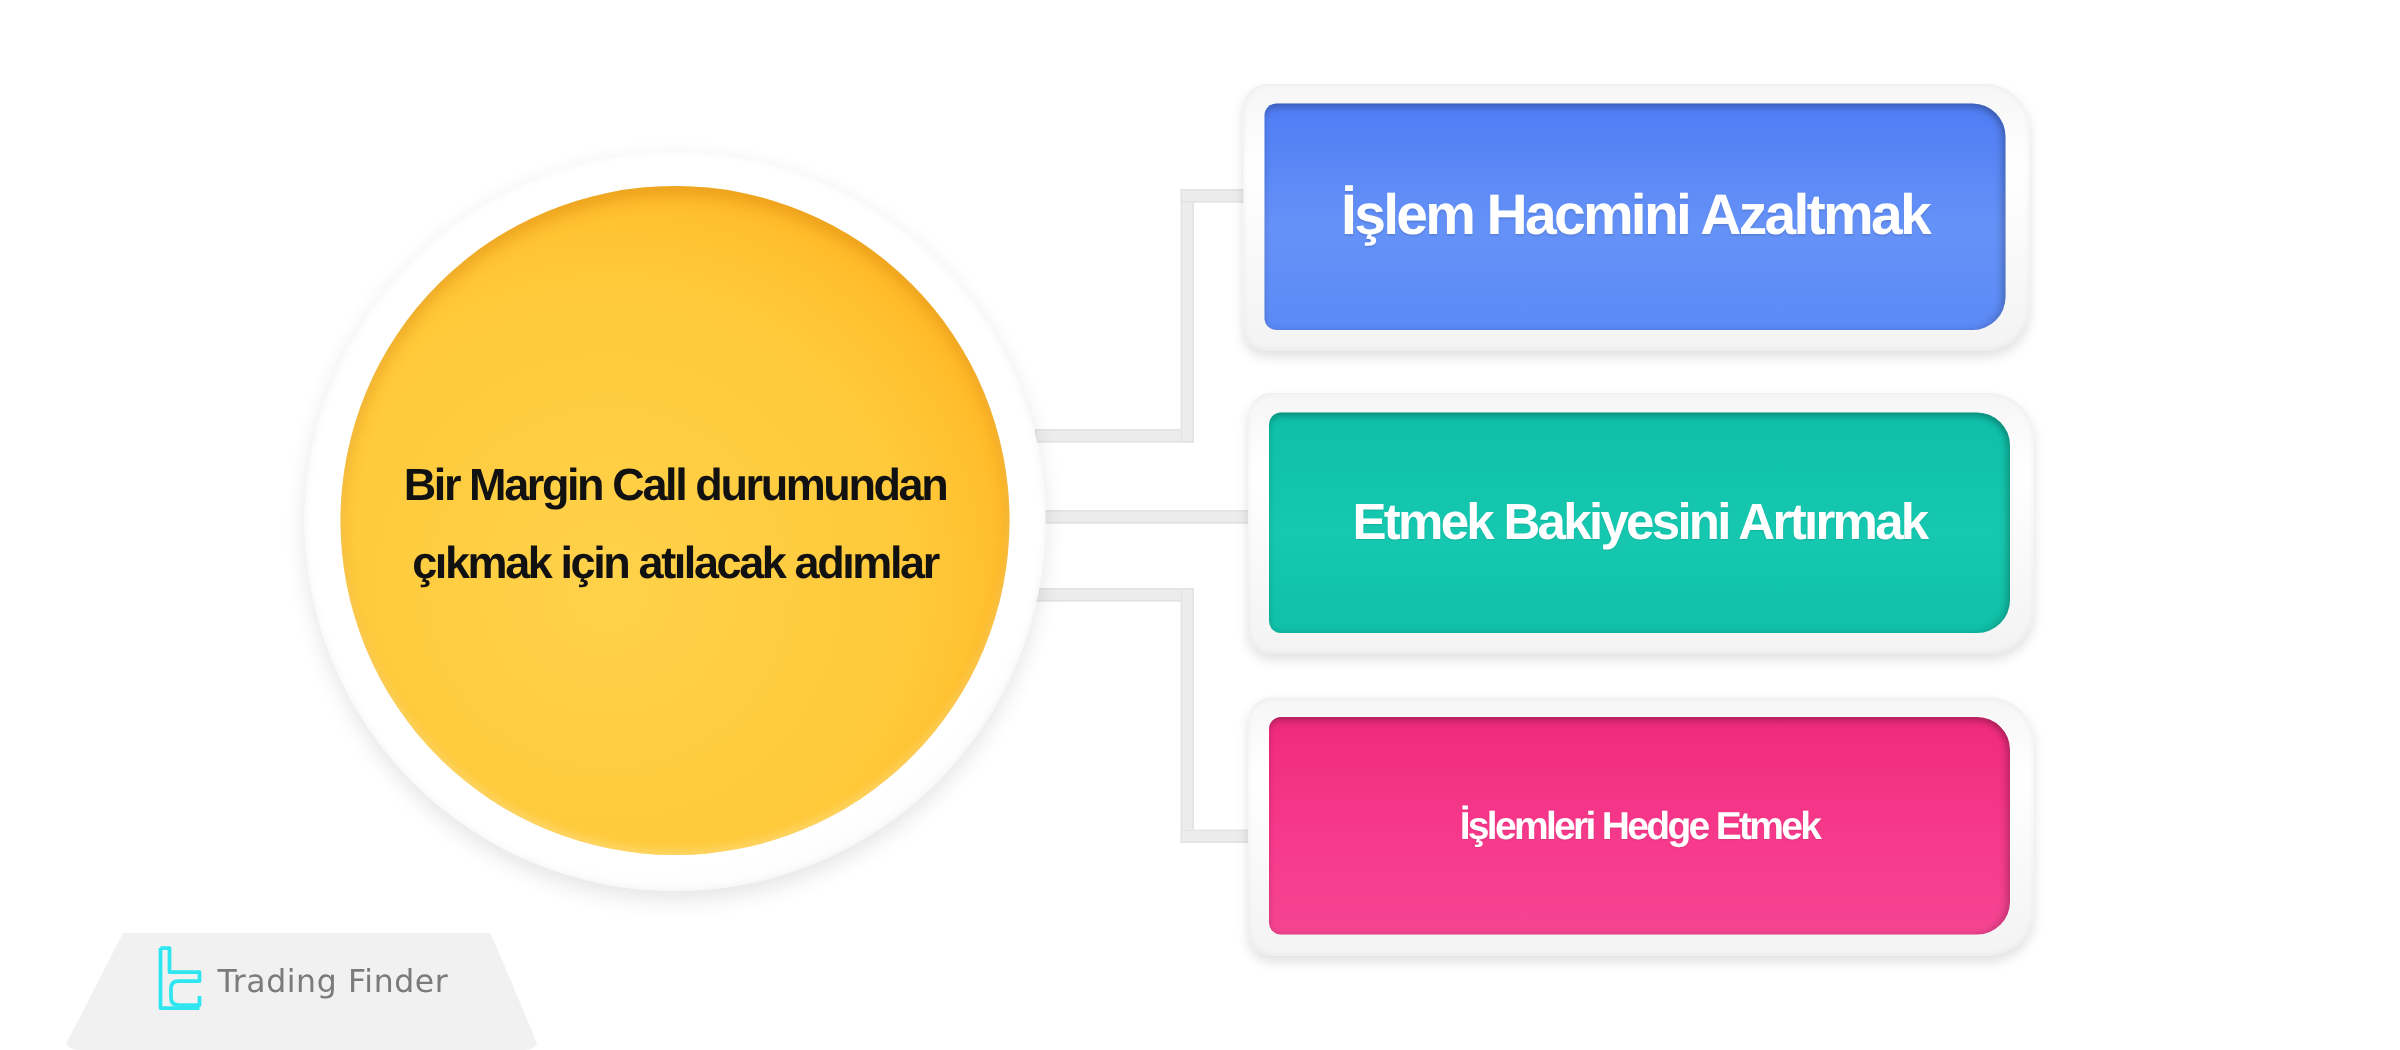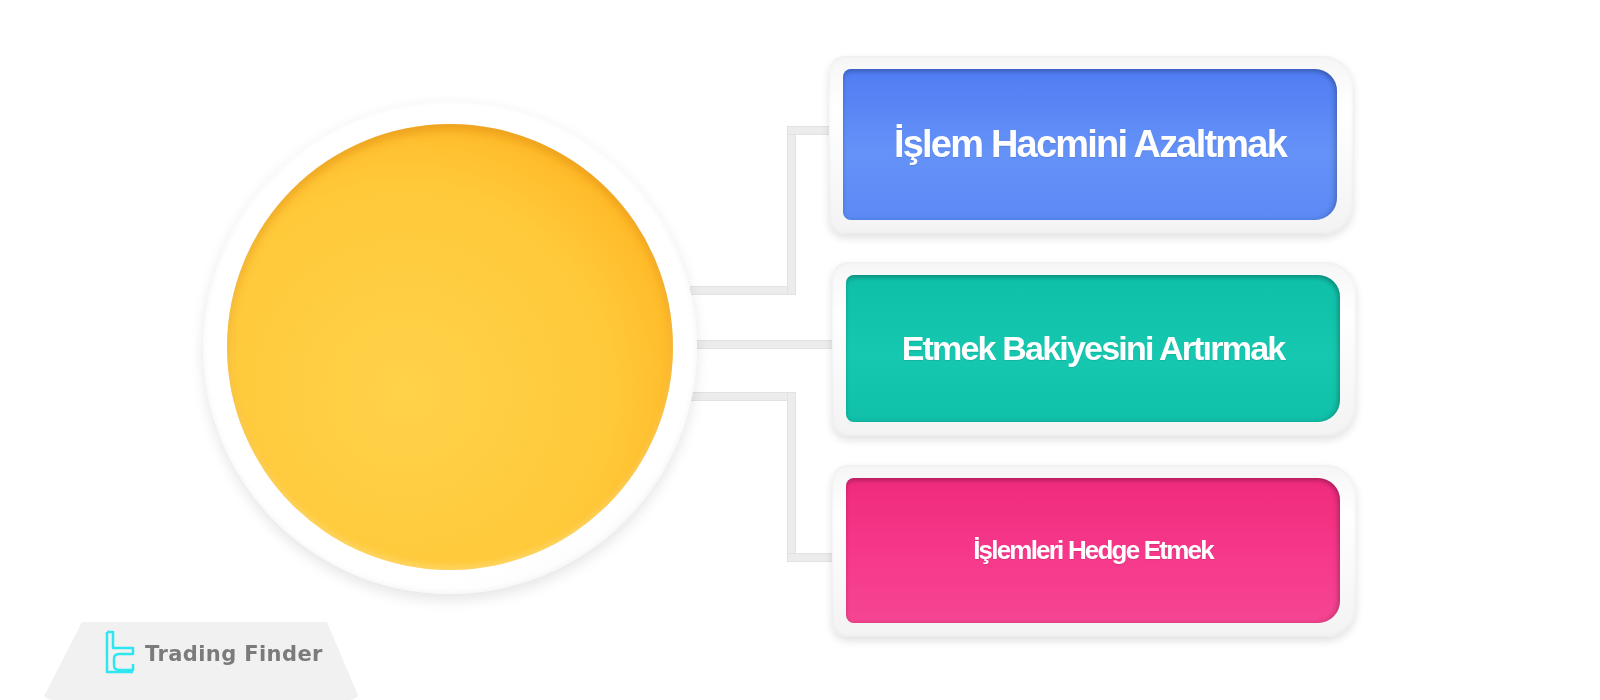"Bir Margin Call durumundan" div { html: none -> <div>Bir Margin Call durumundan</div> }
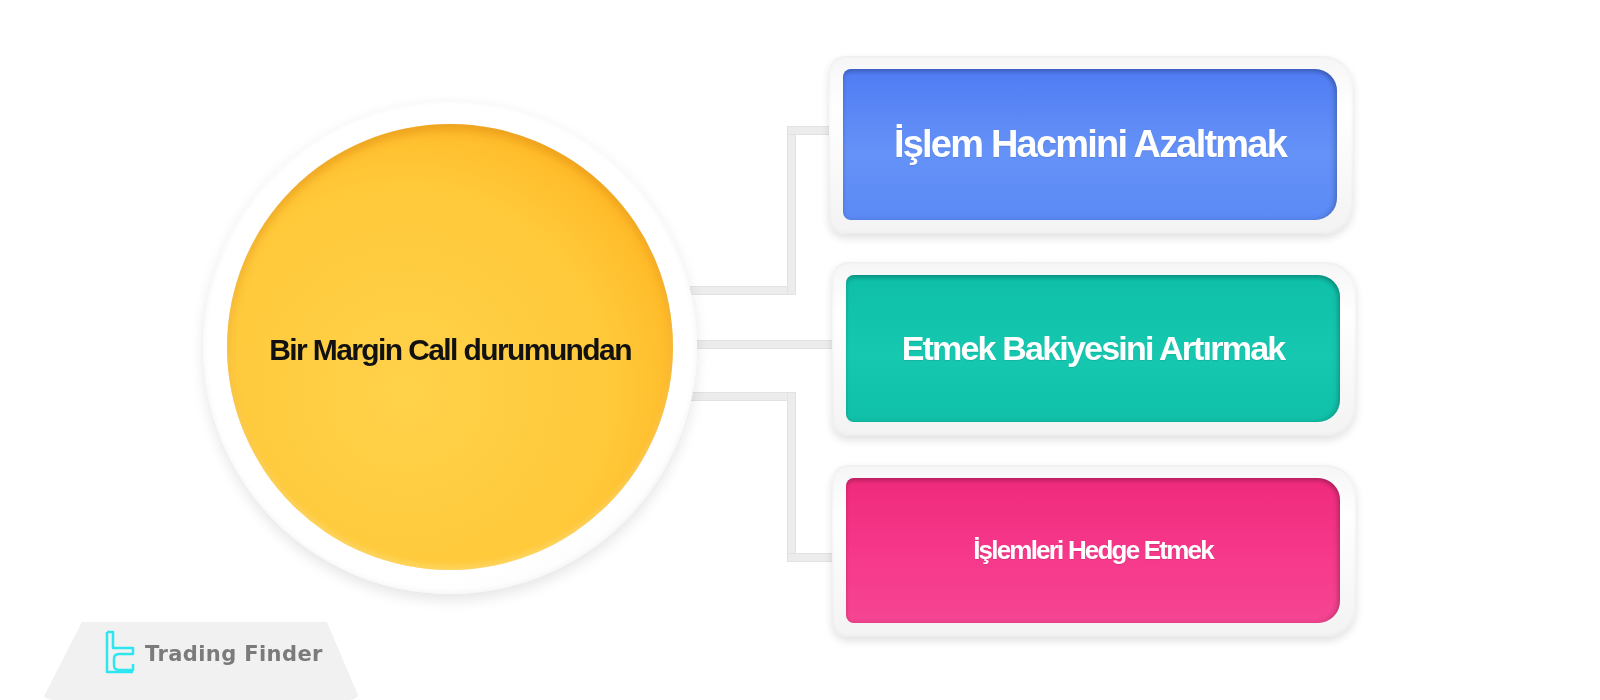"çıkmak için atılacak adımlar" div { html: none -> <div>çıkmak için atılacak adımlar</div> }
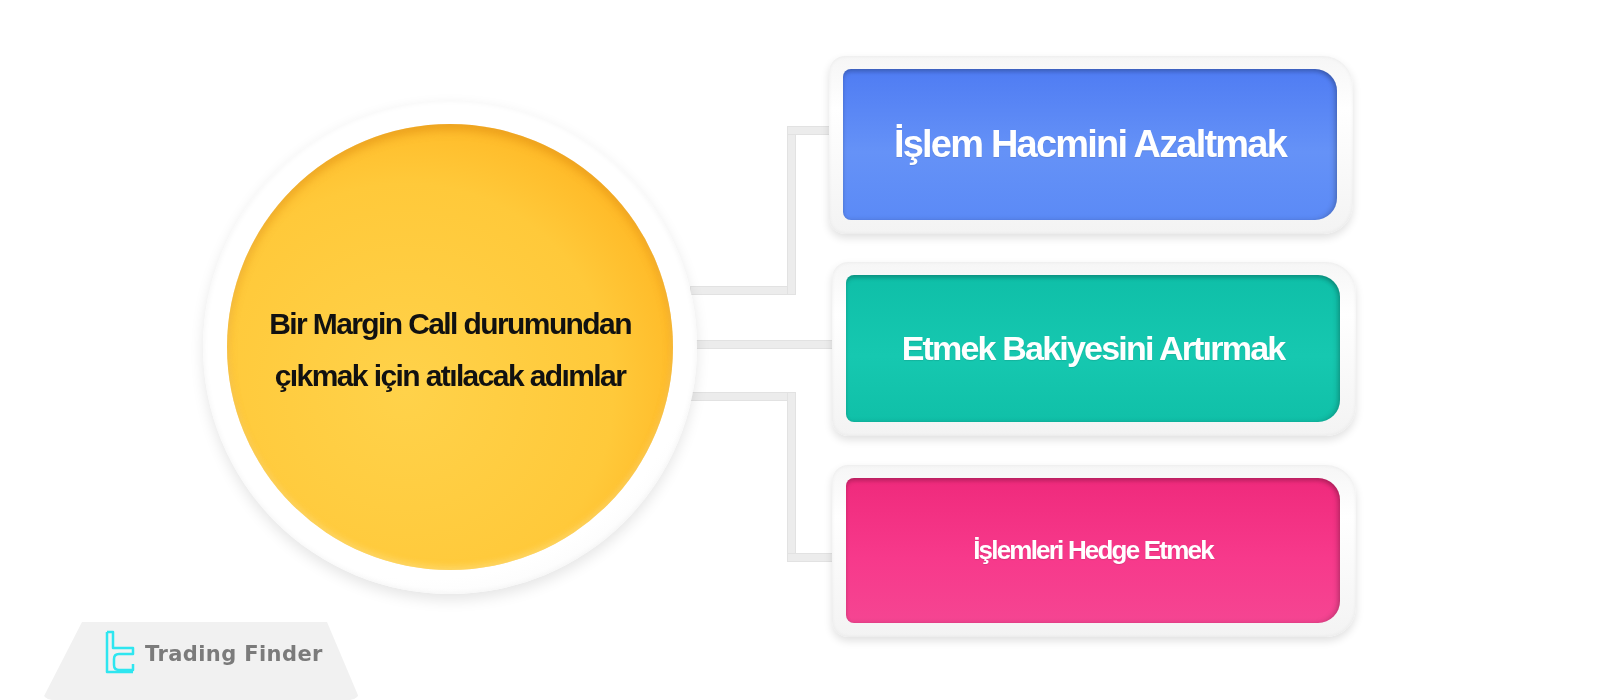"Trading Finder" .logo-text { font-weight: bold -> normal }
